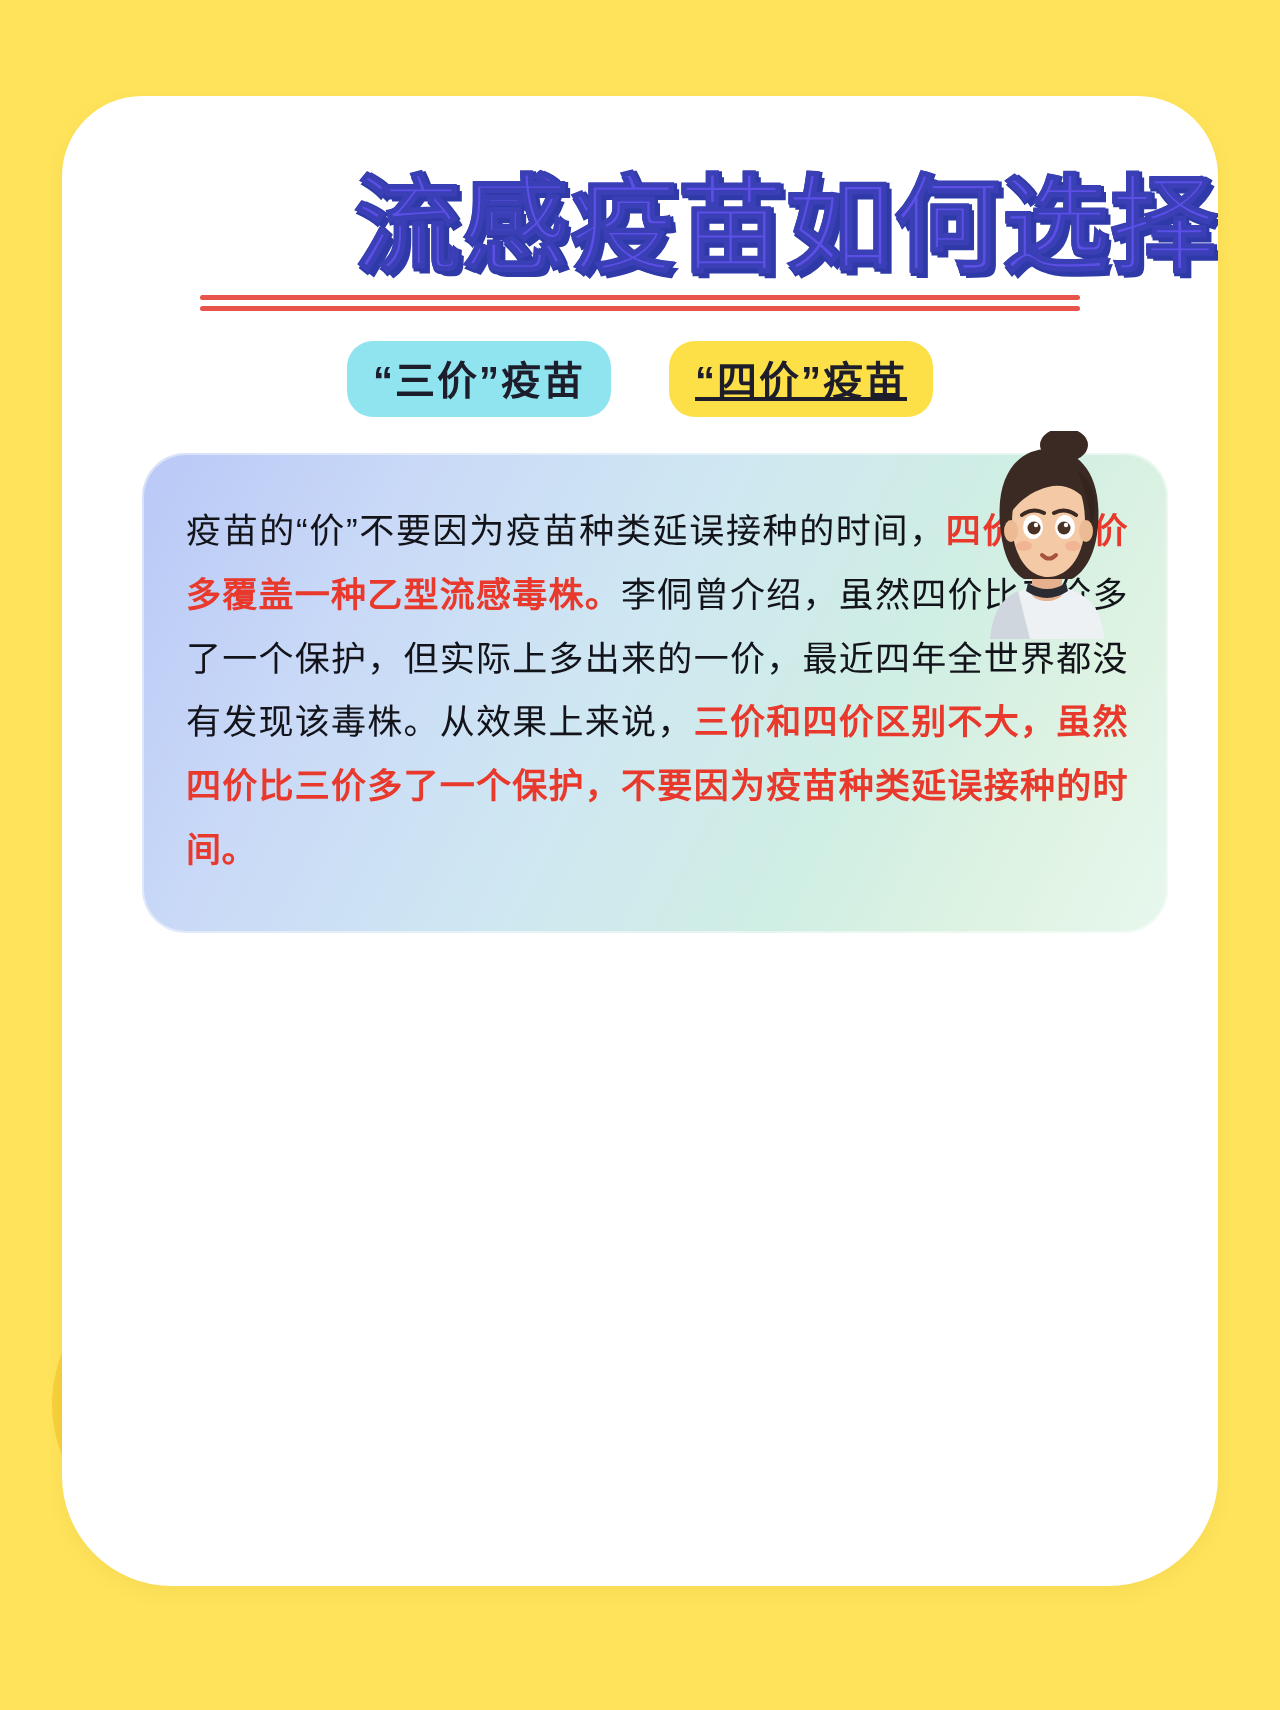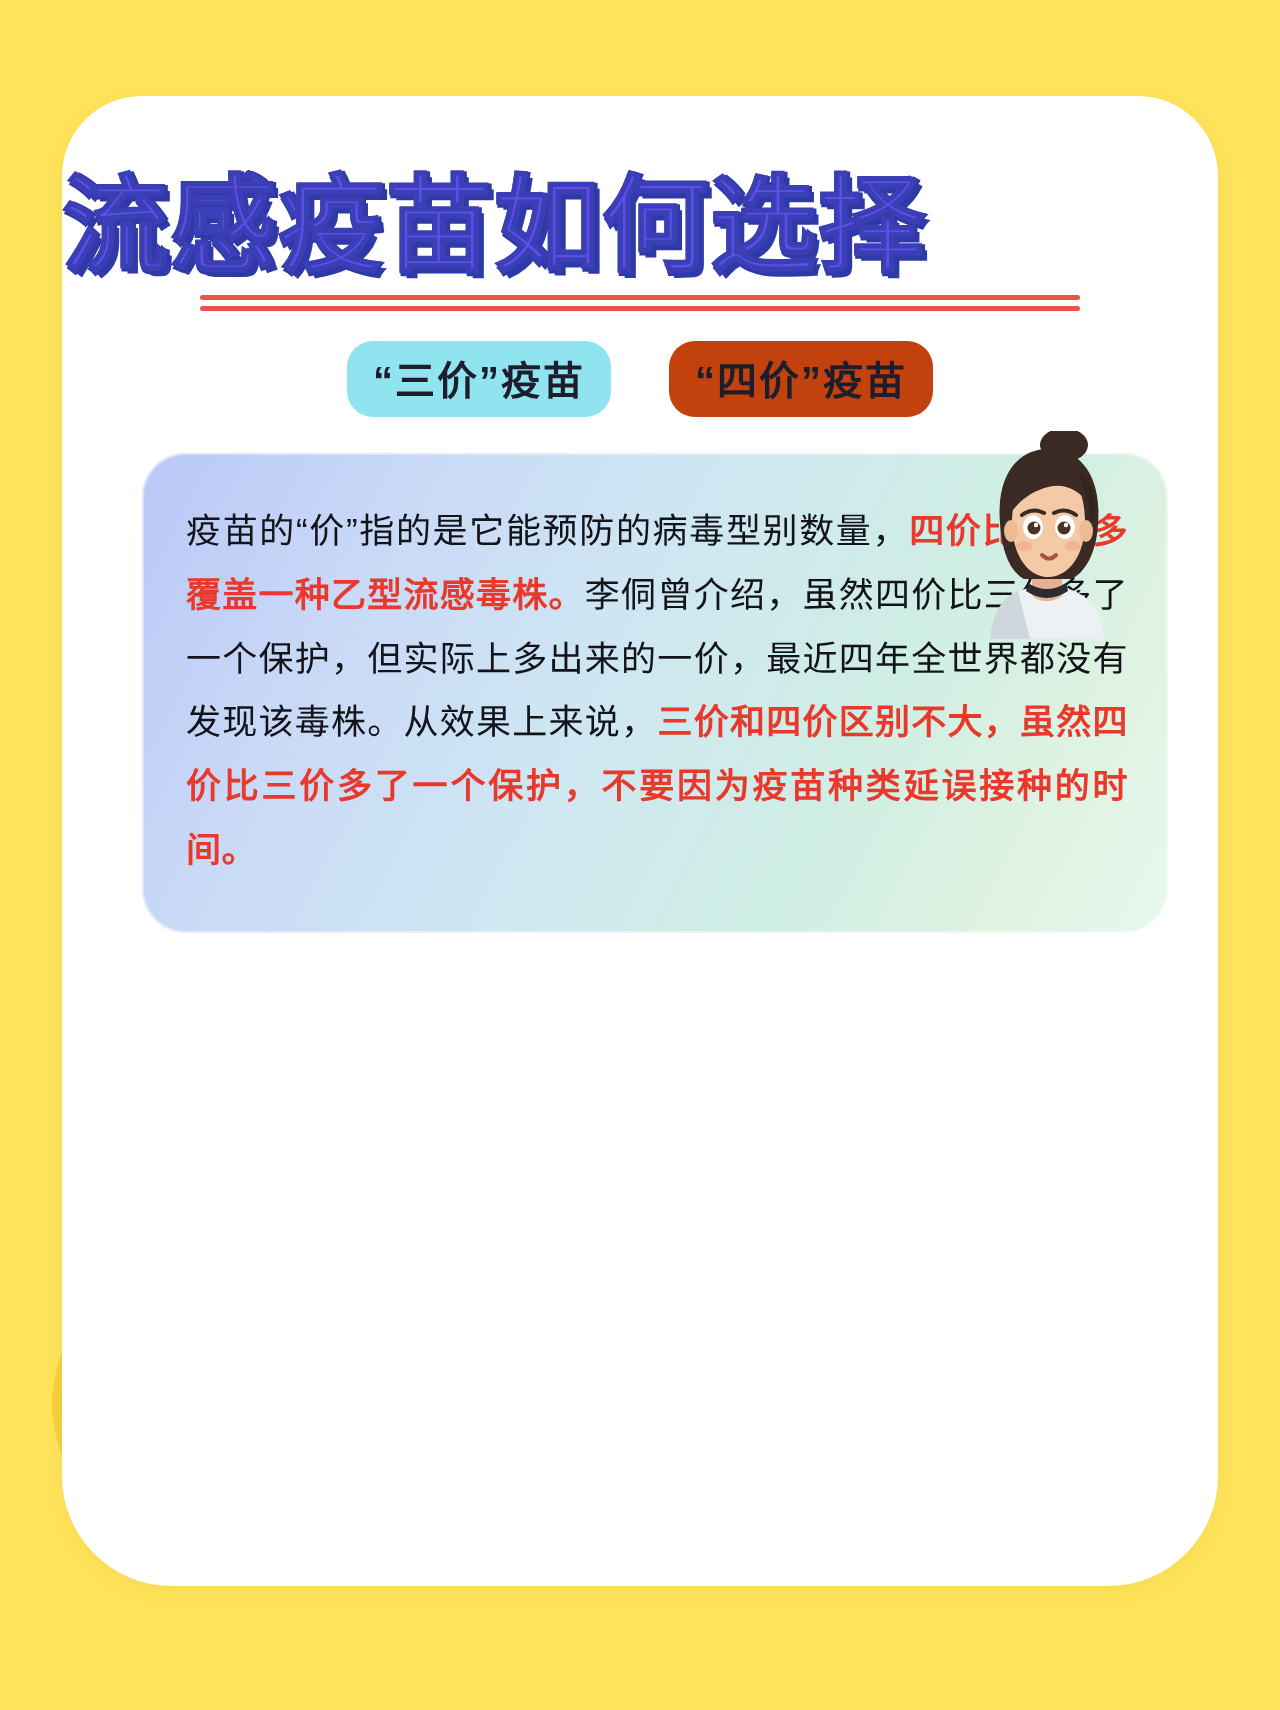"流感疫苗如何选择" .title-wrap { text-align: left -> right }
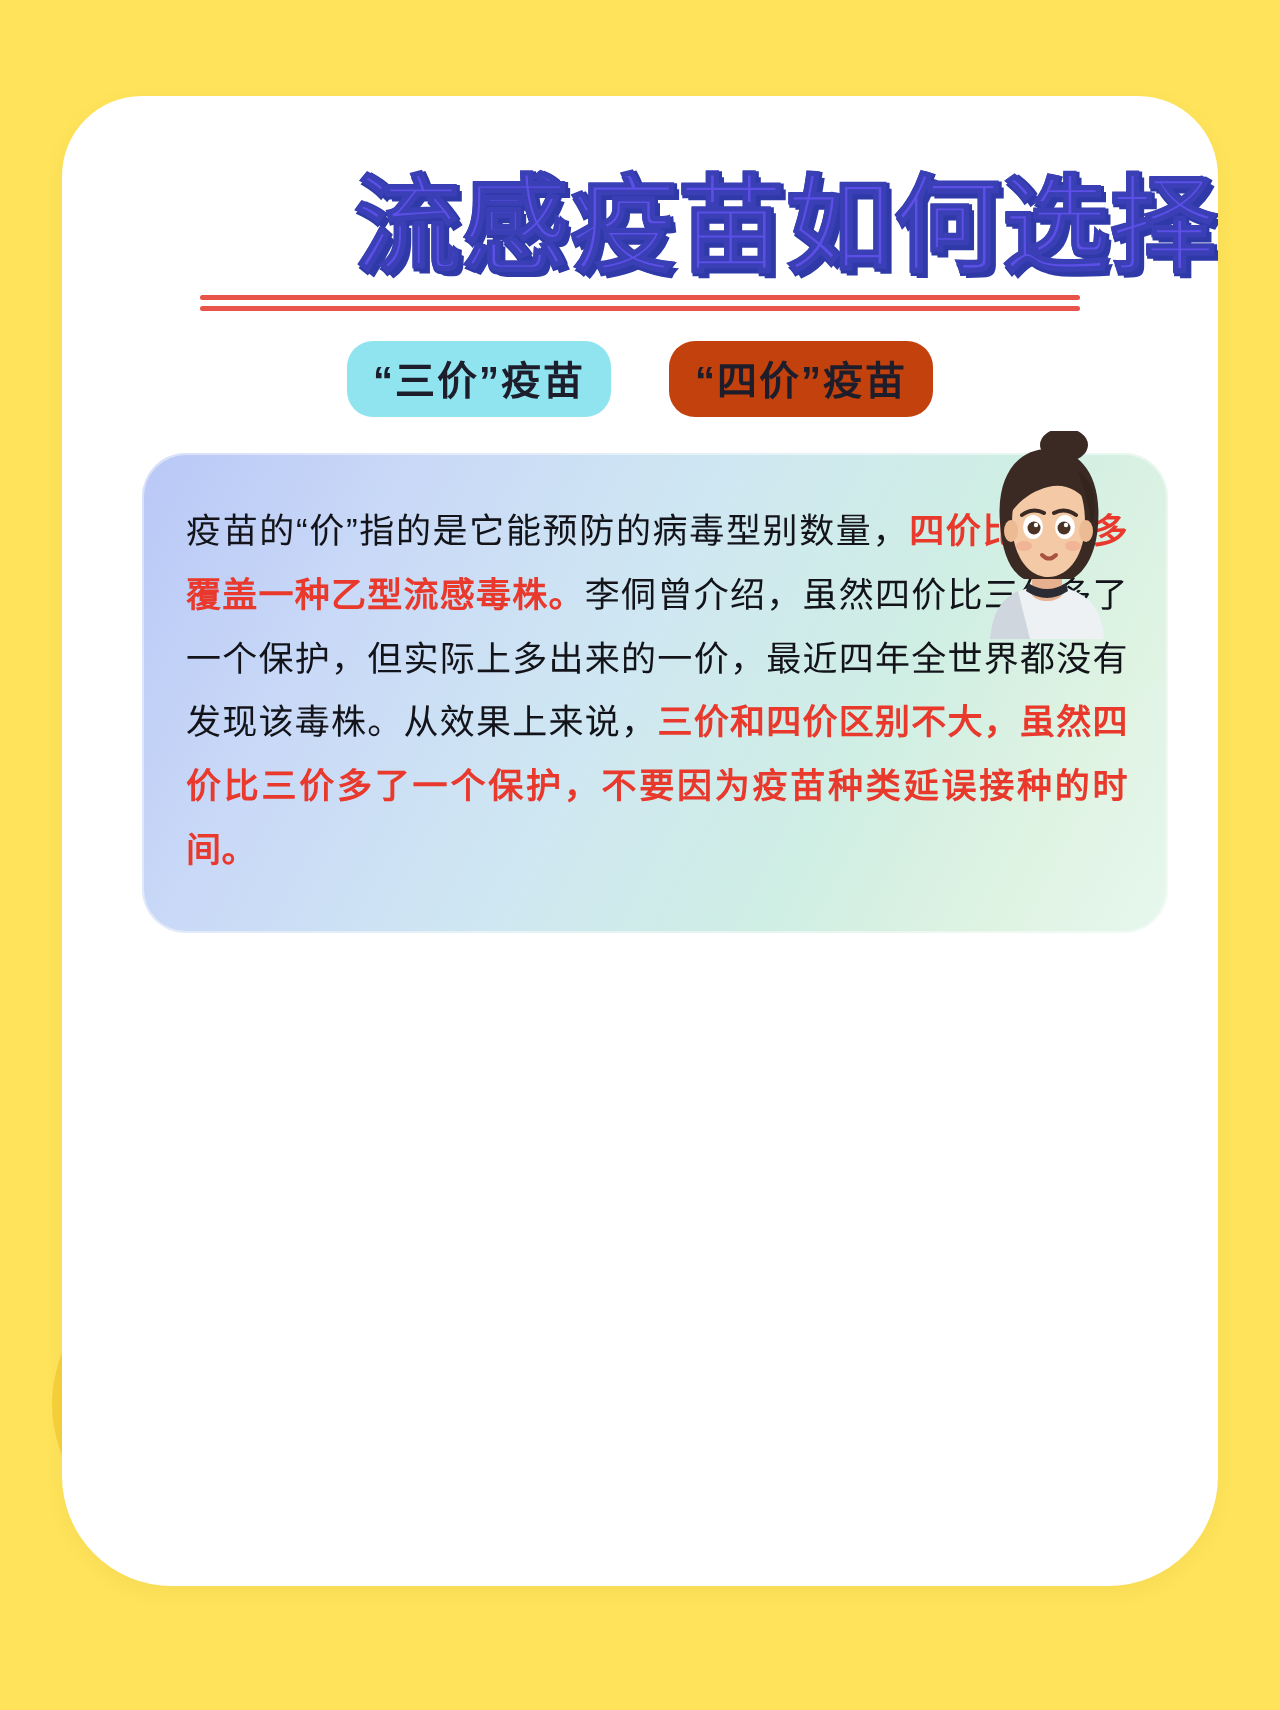"“四价”疫苗" .tag-green { background: #c2410c -> #fde047; text-decoration: none -> underline }
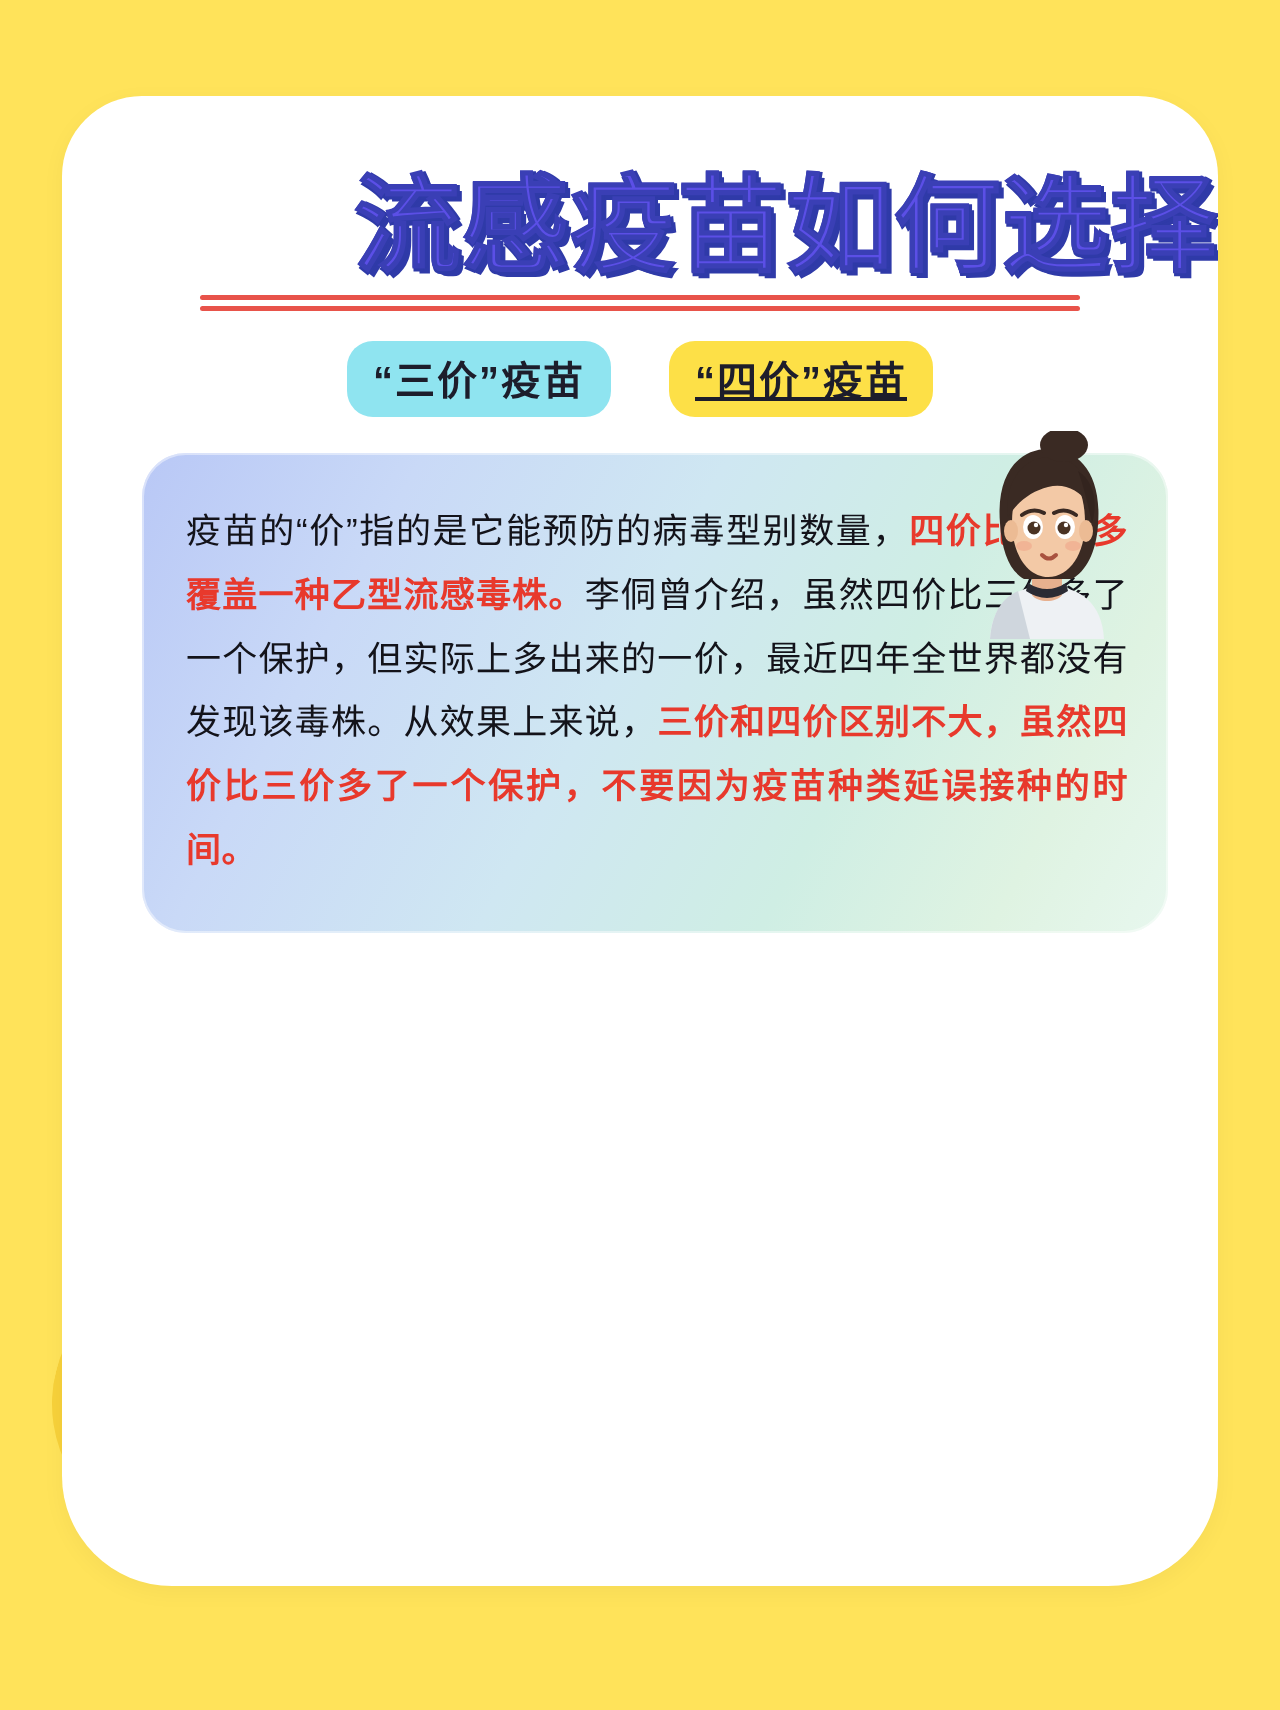"疫苗的“价”指的是它能预防的病毒型别数量，" span { text: 指的是它能预防的病毒型别数量 -> 不要因为疫苗种类延误接种的时间 }
